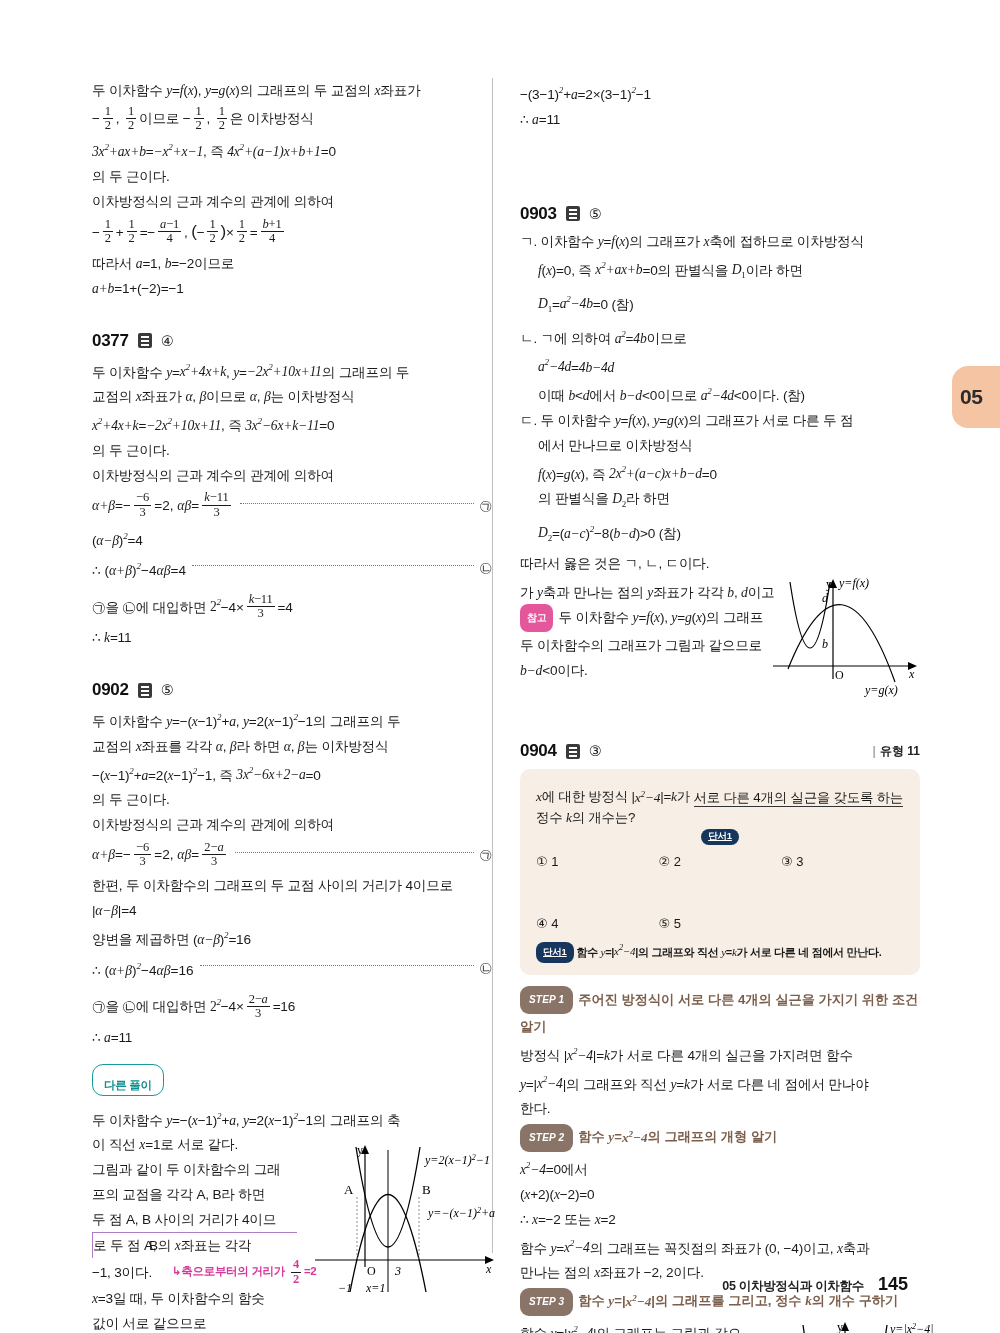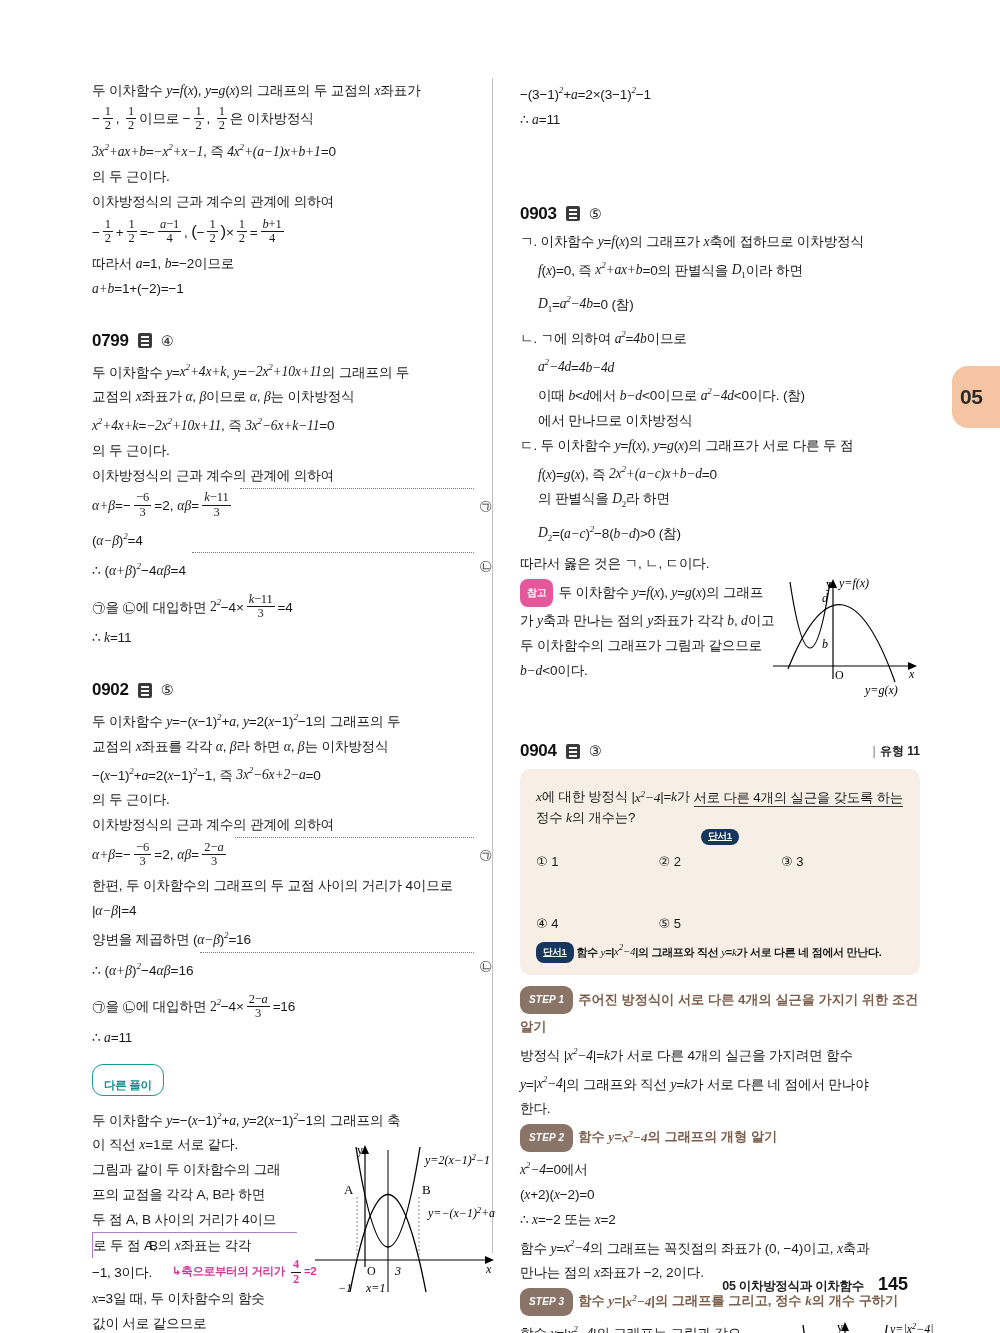"0799" span.prob-no { text: 0799 -> 0377 }
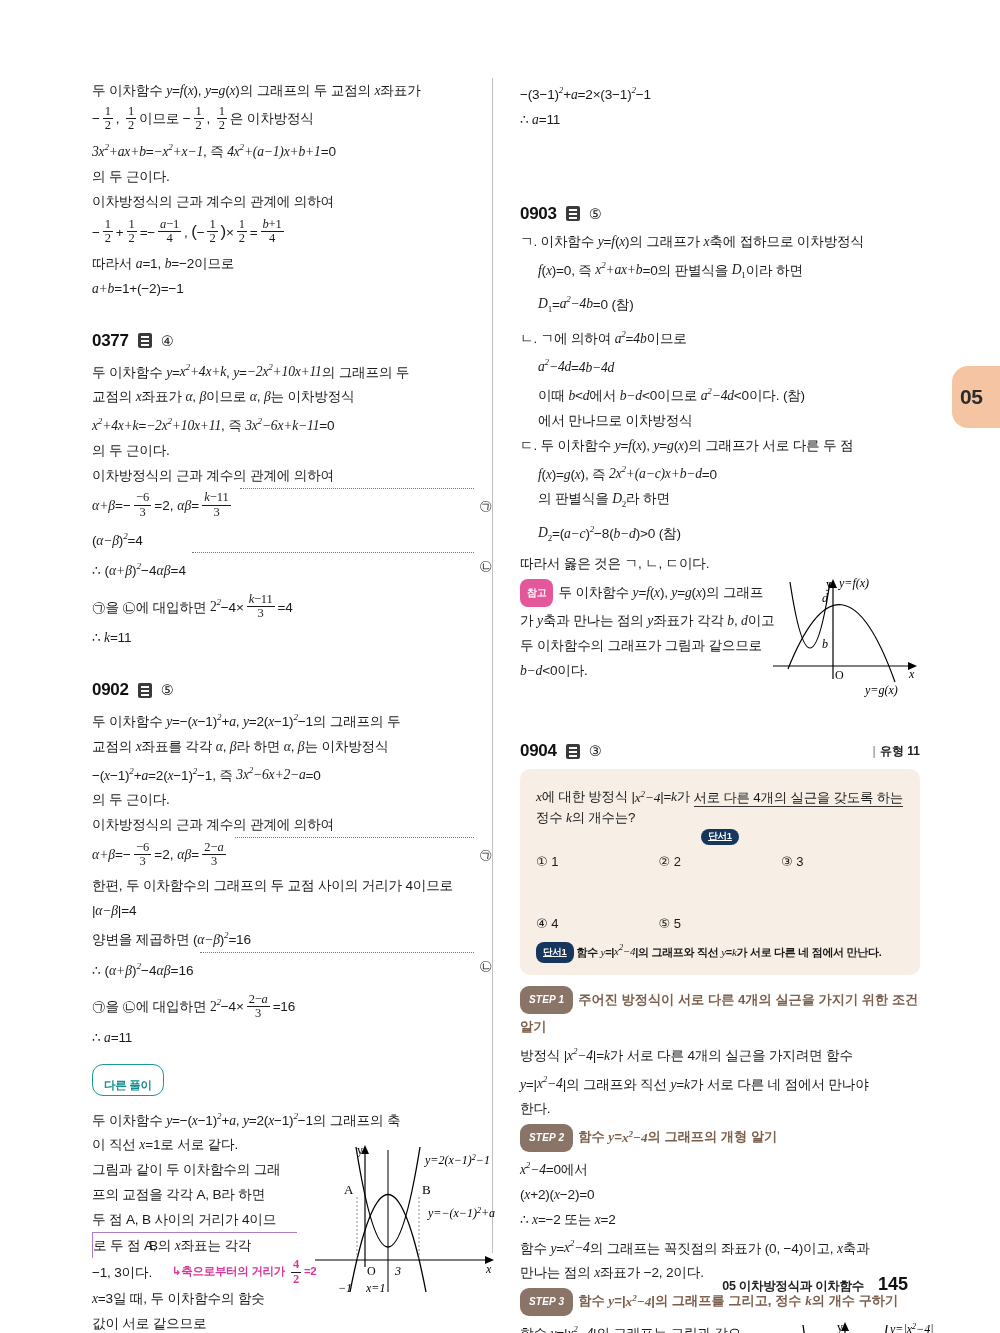"에서 만나므로 이차방정식" div.ln { order: before "ㄷ. 두 이차함수 y=f(x), y=g(x)의" -> after "ㄷ. 두 이차함수 y=f(x), y=g(x)의" }
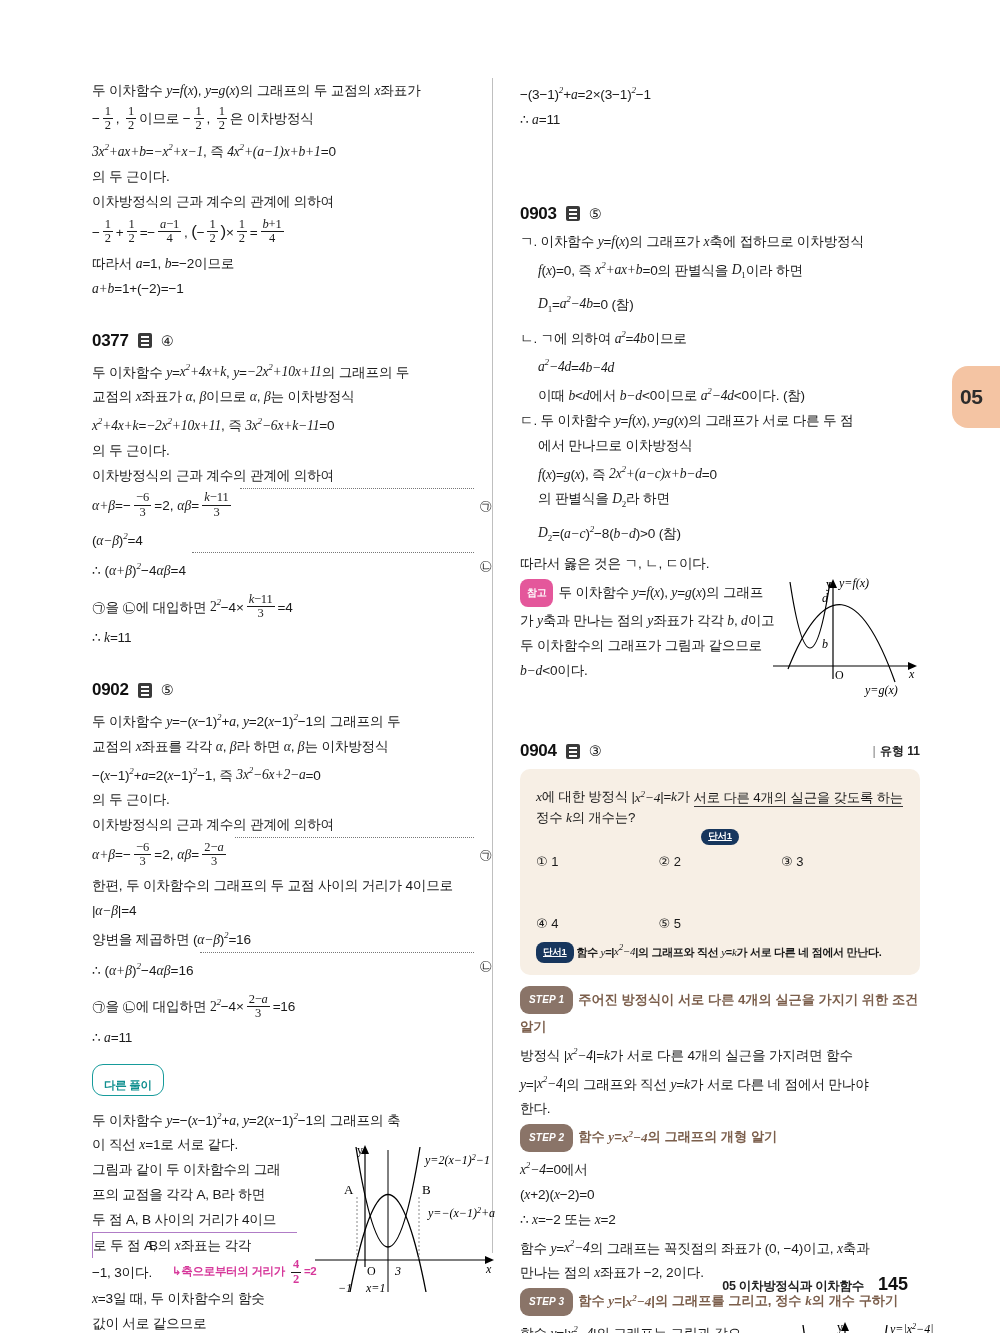"α+β=− =2, =" .eqrow { align-items: flex-start -> center }
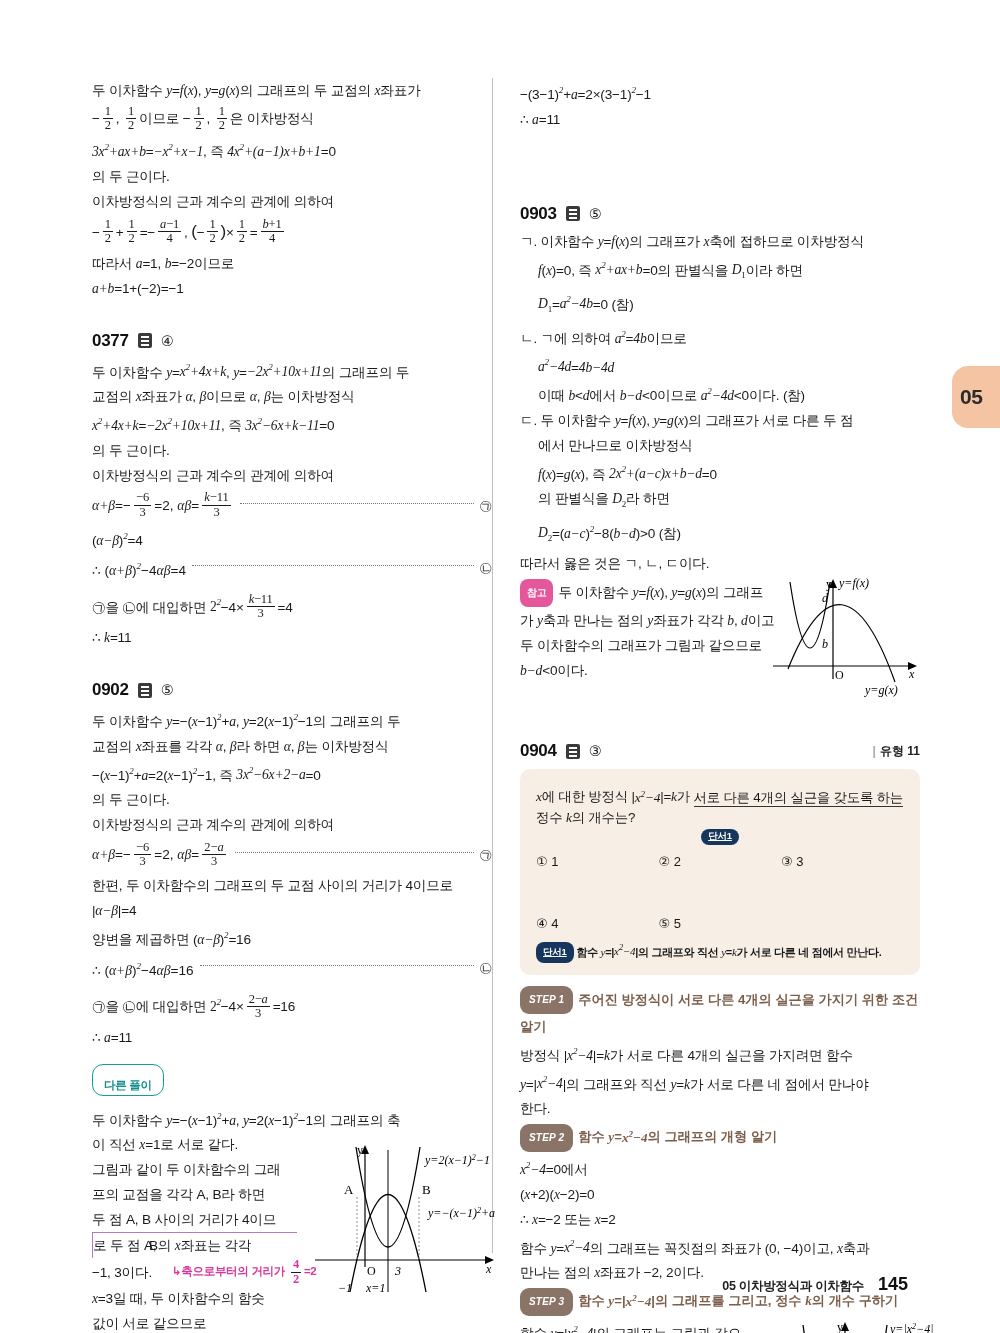"참고 두 이차함수 y=f(x), y=g(x)의" div.ln { order: before "가 y축과 만나는 점의 y좌표가" -> after "가 y축과 만나는 점의 y좌표가" }
